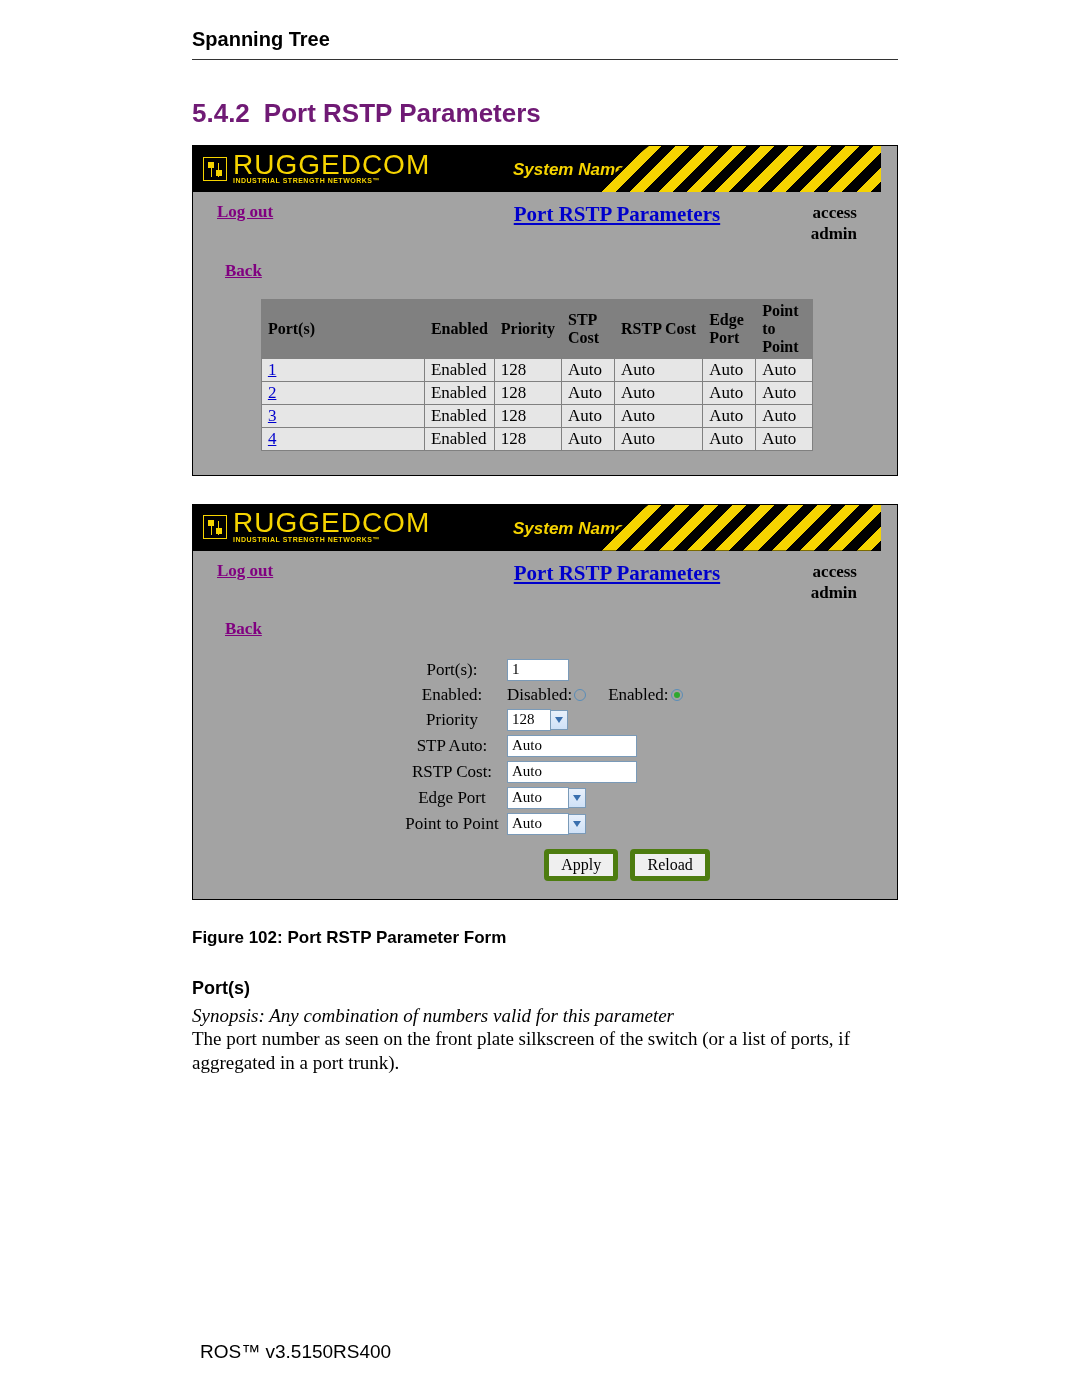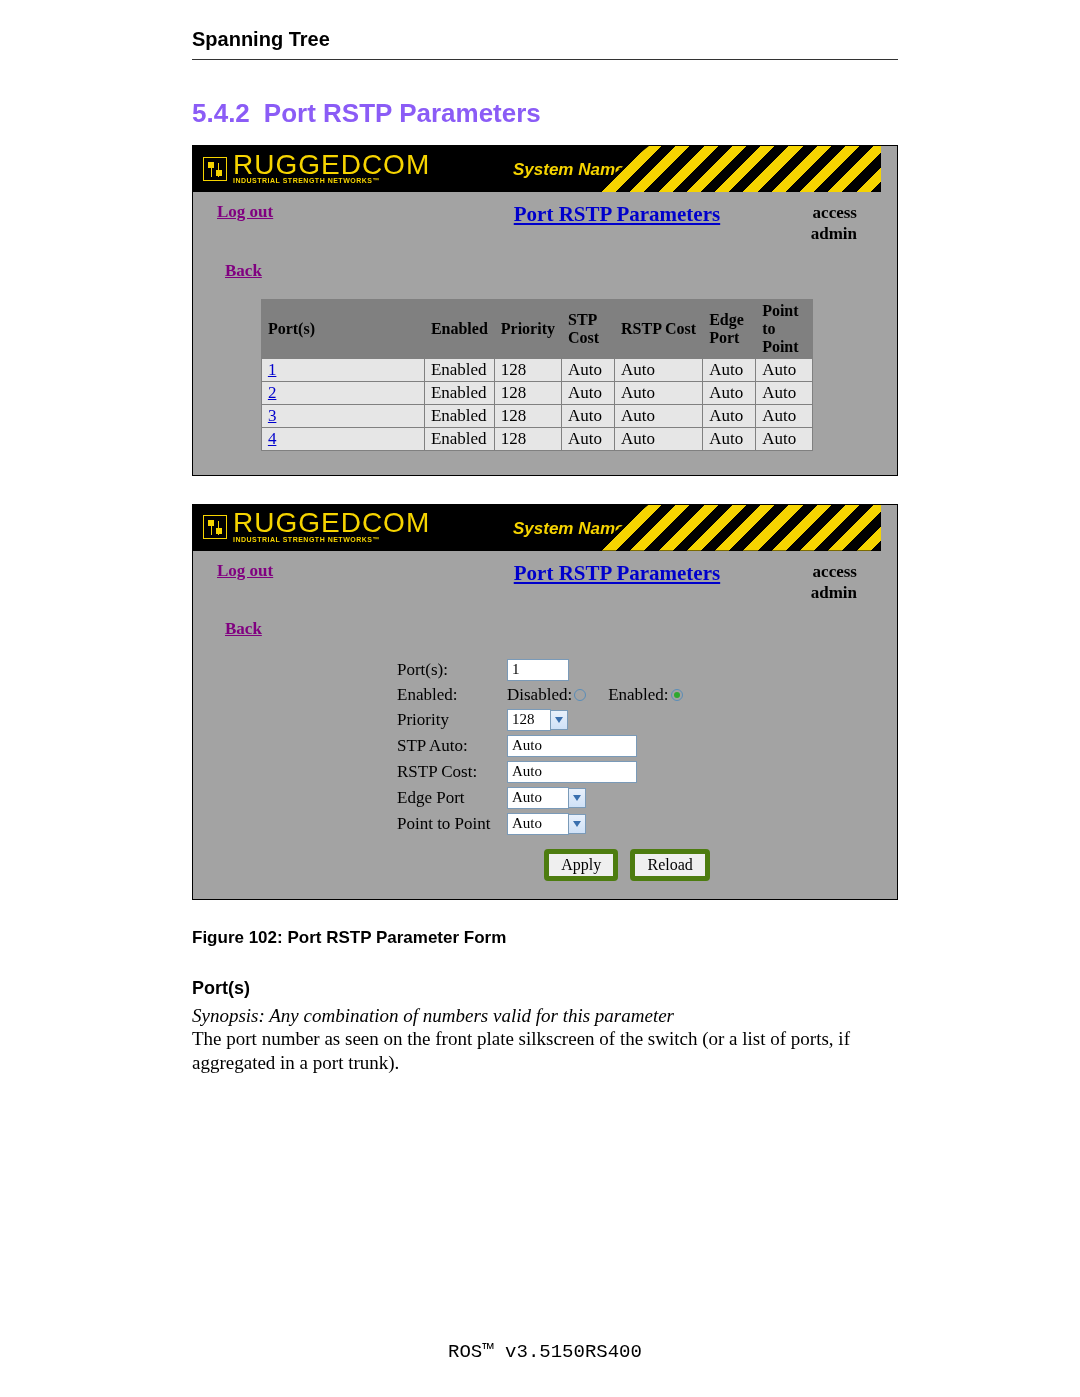"5.4.2 Port RSTP Parameters" .section-num { color: #8b5cf6 -> #701a75 }
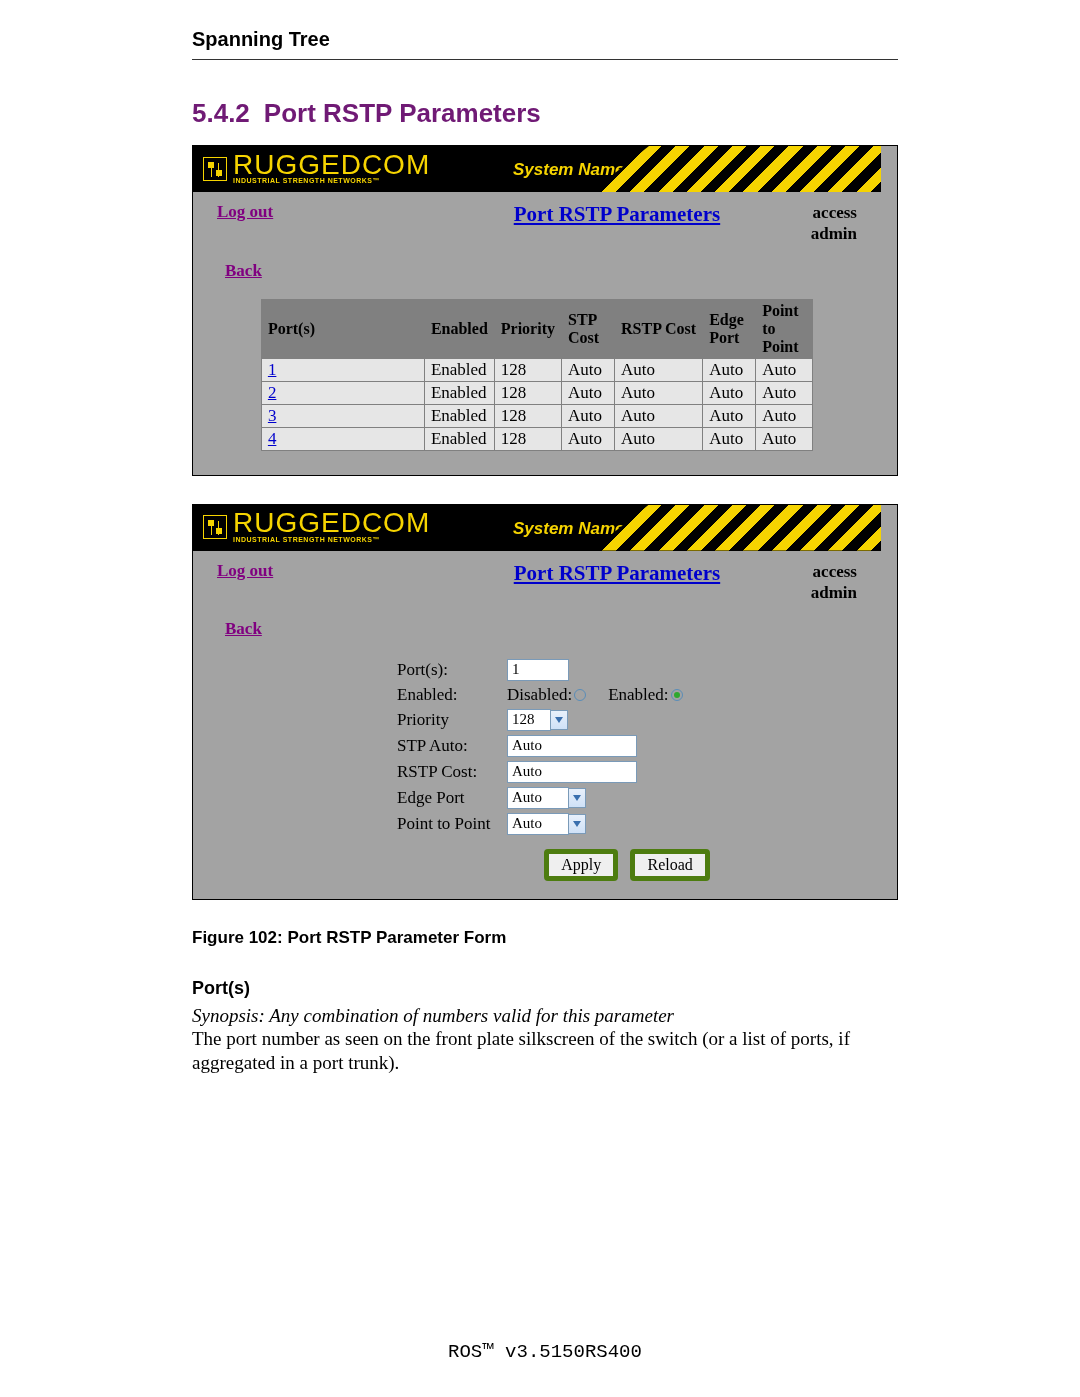"Port(s):" .formrow .lbl { text-align: none -> center }
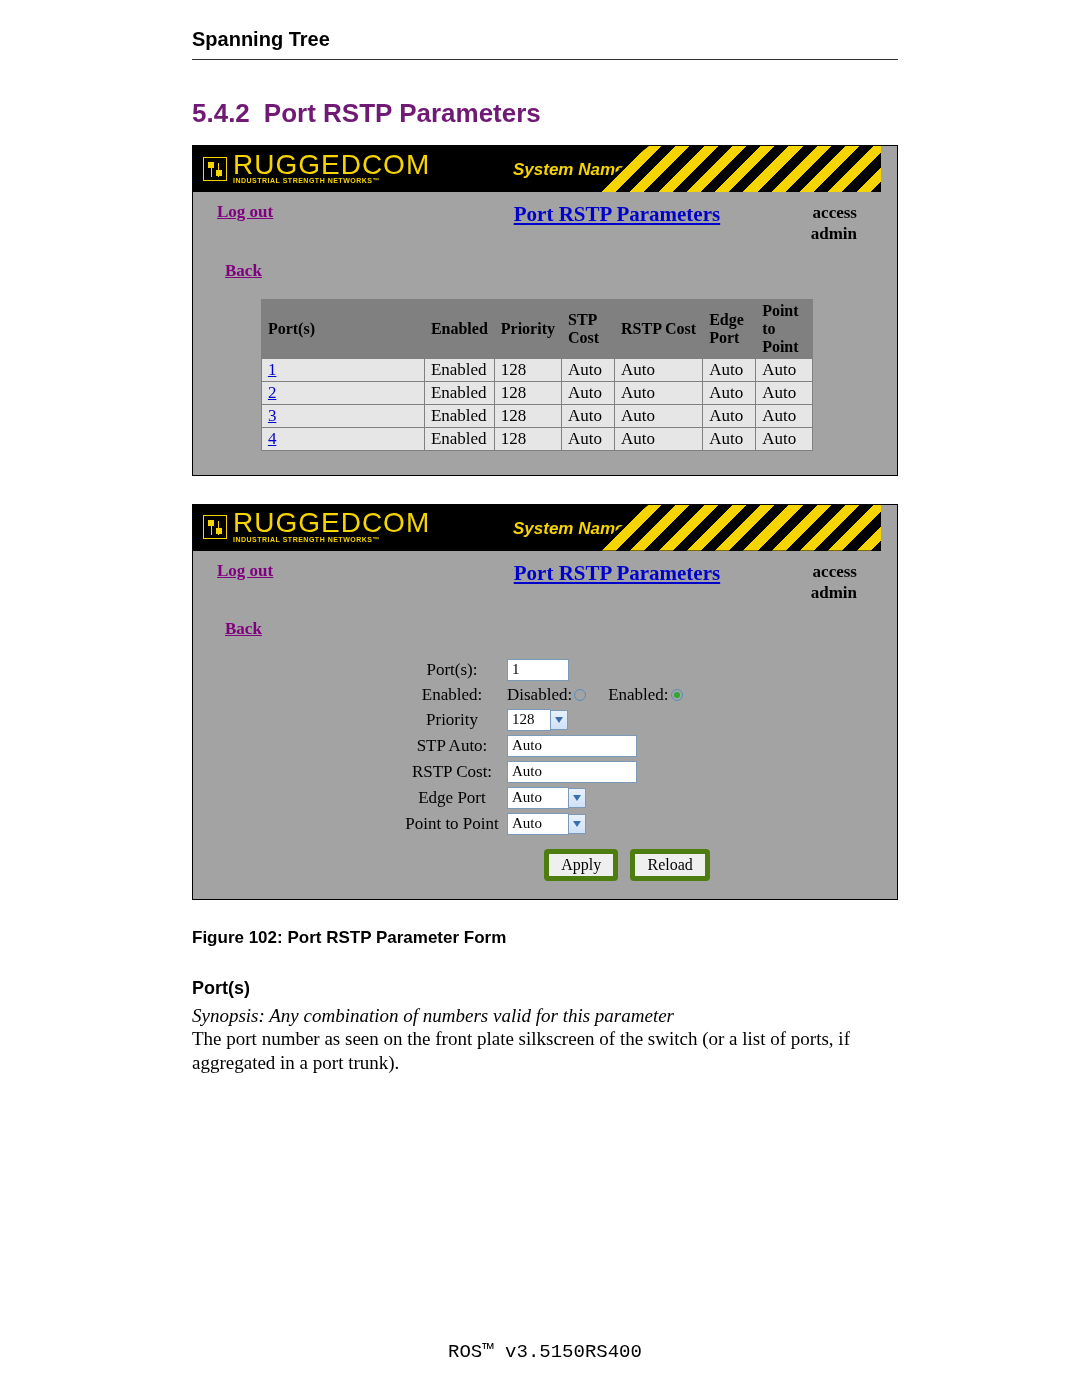"ROS™ v3.5" .footer { font-family: Liberation Mono, monospace -> Liberation Sans, sans-serif; justify-content: center -> flex-start; left: 0 -> 8px }
